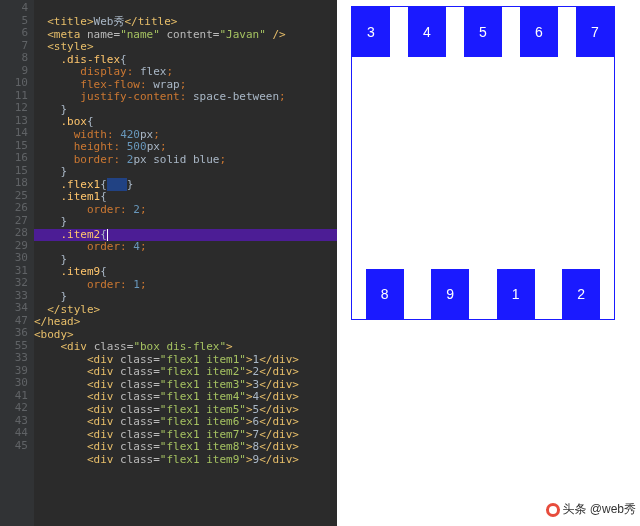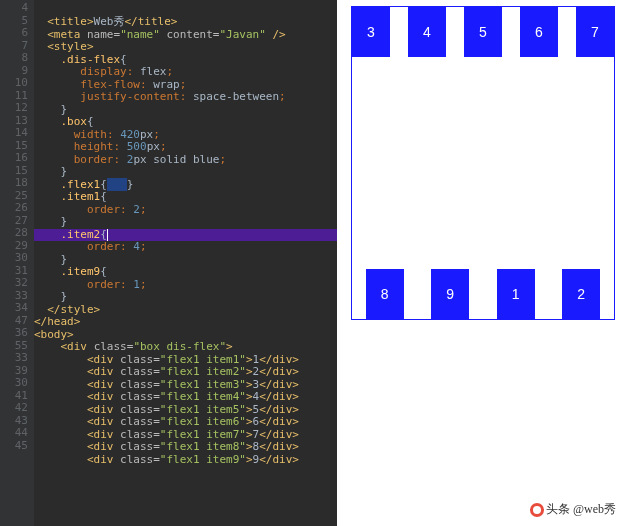"头条 @web秀" .wm { font-family: Liberation Serif, serif -> Liberation Sans, sans-serif; right: 24px -> 4px }
